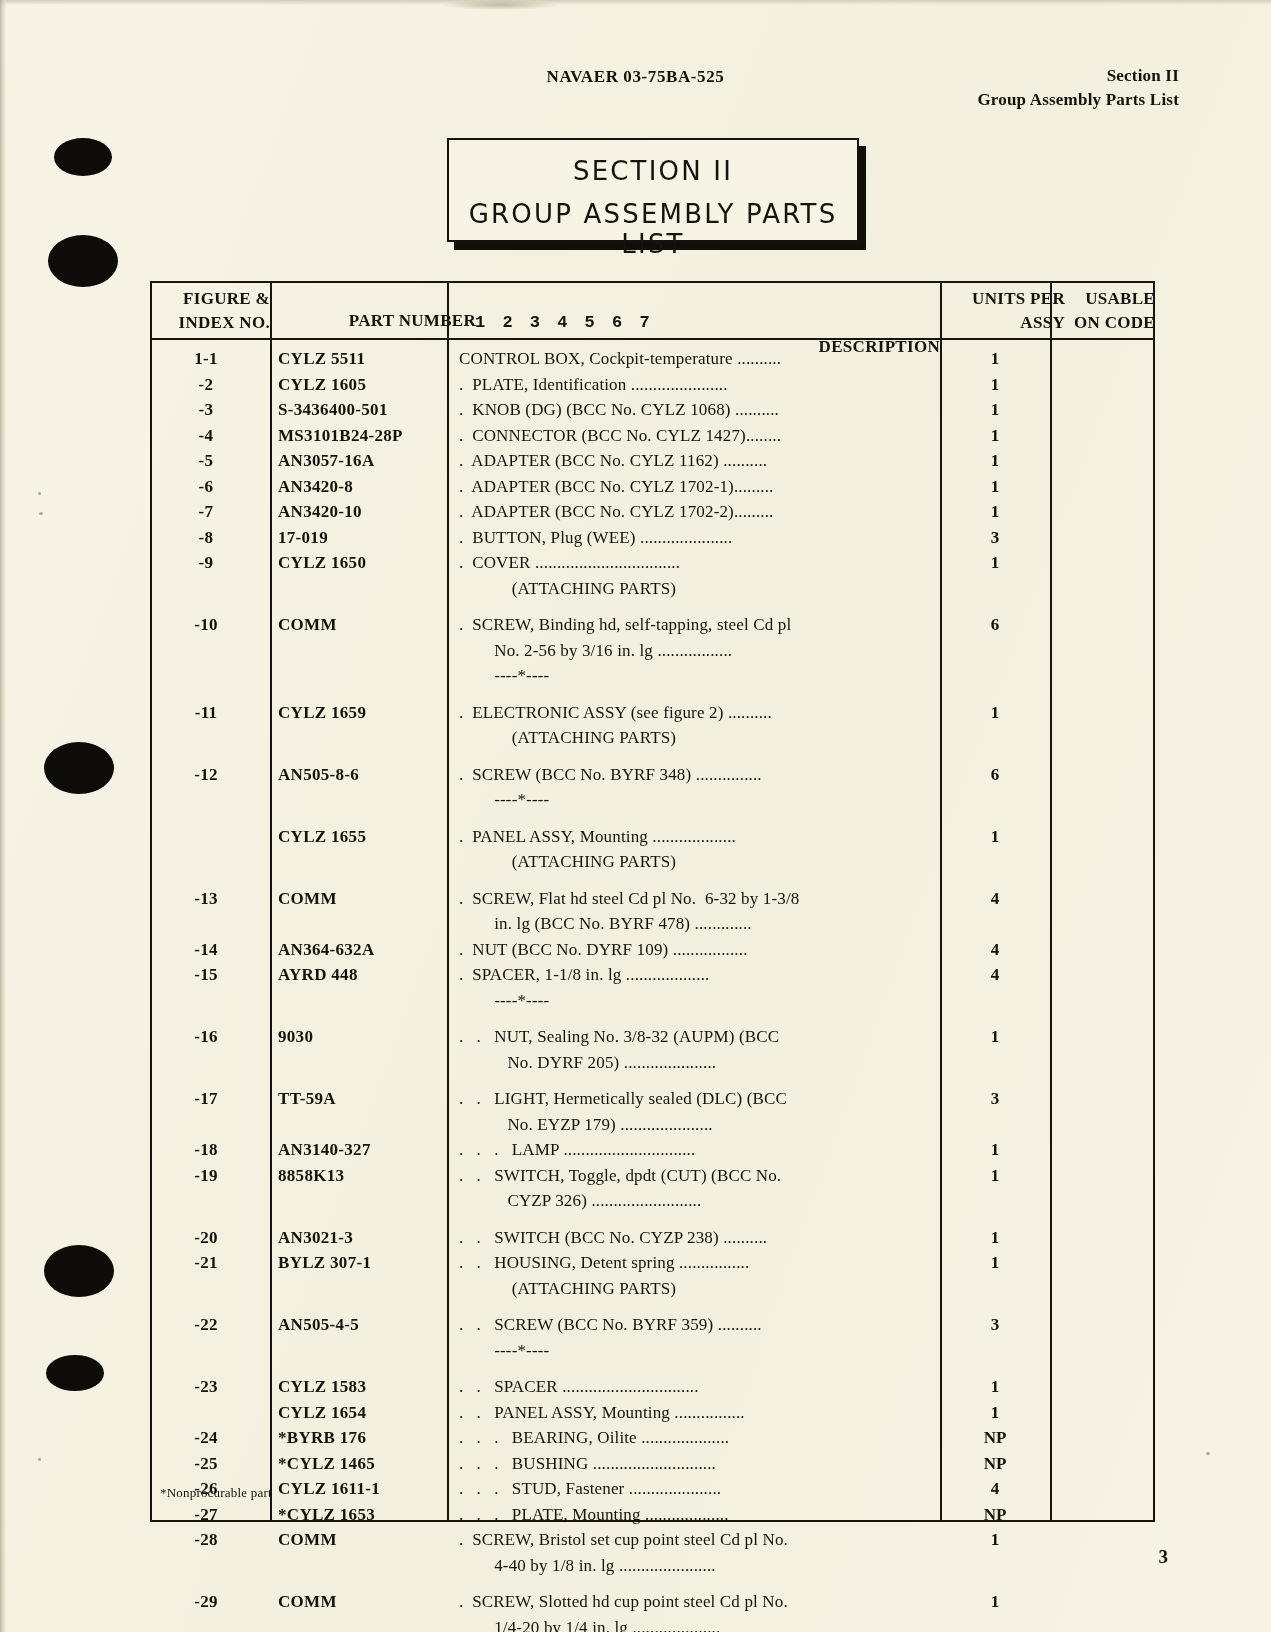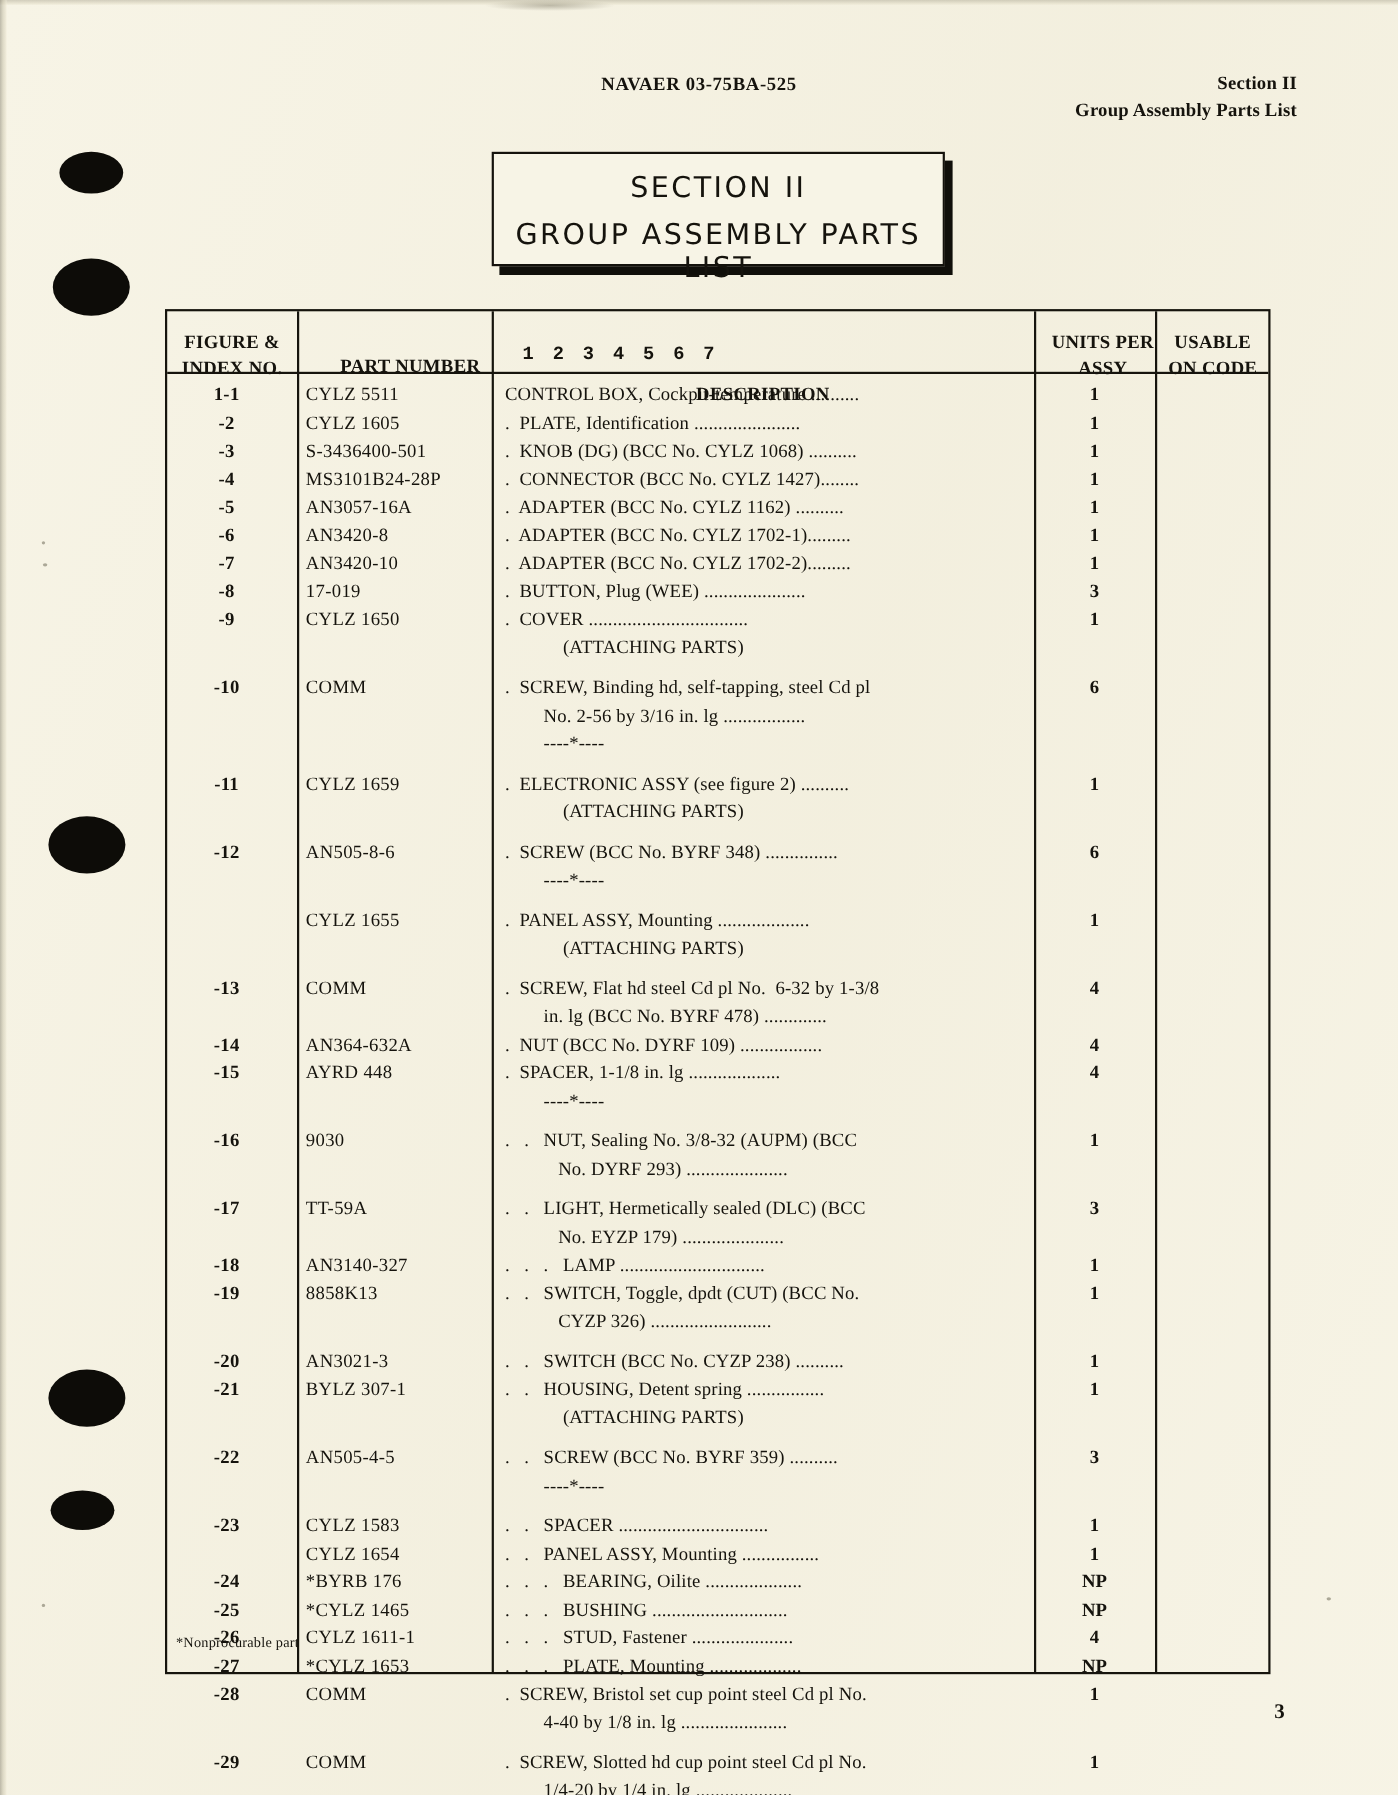"FIGURE &" .th { text-align: center -> right; top: 16px -> 4px }
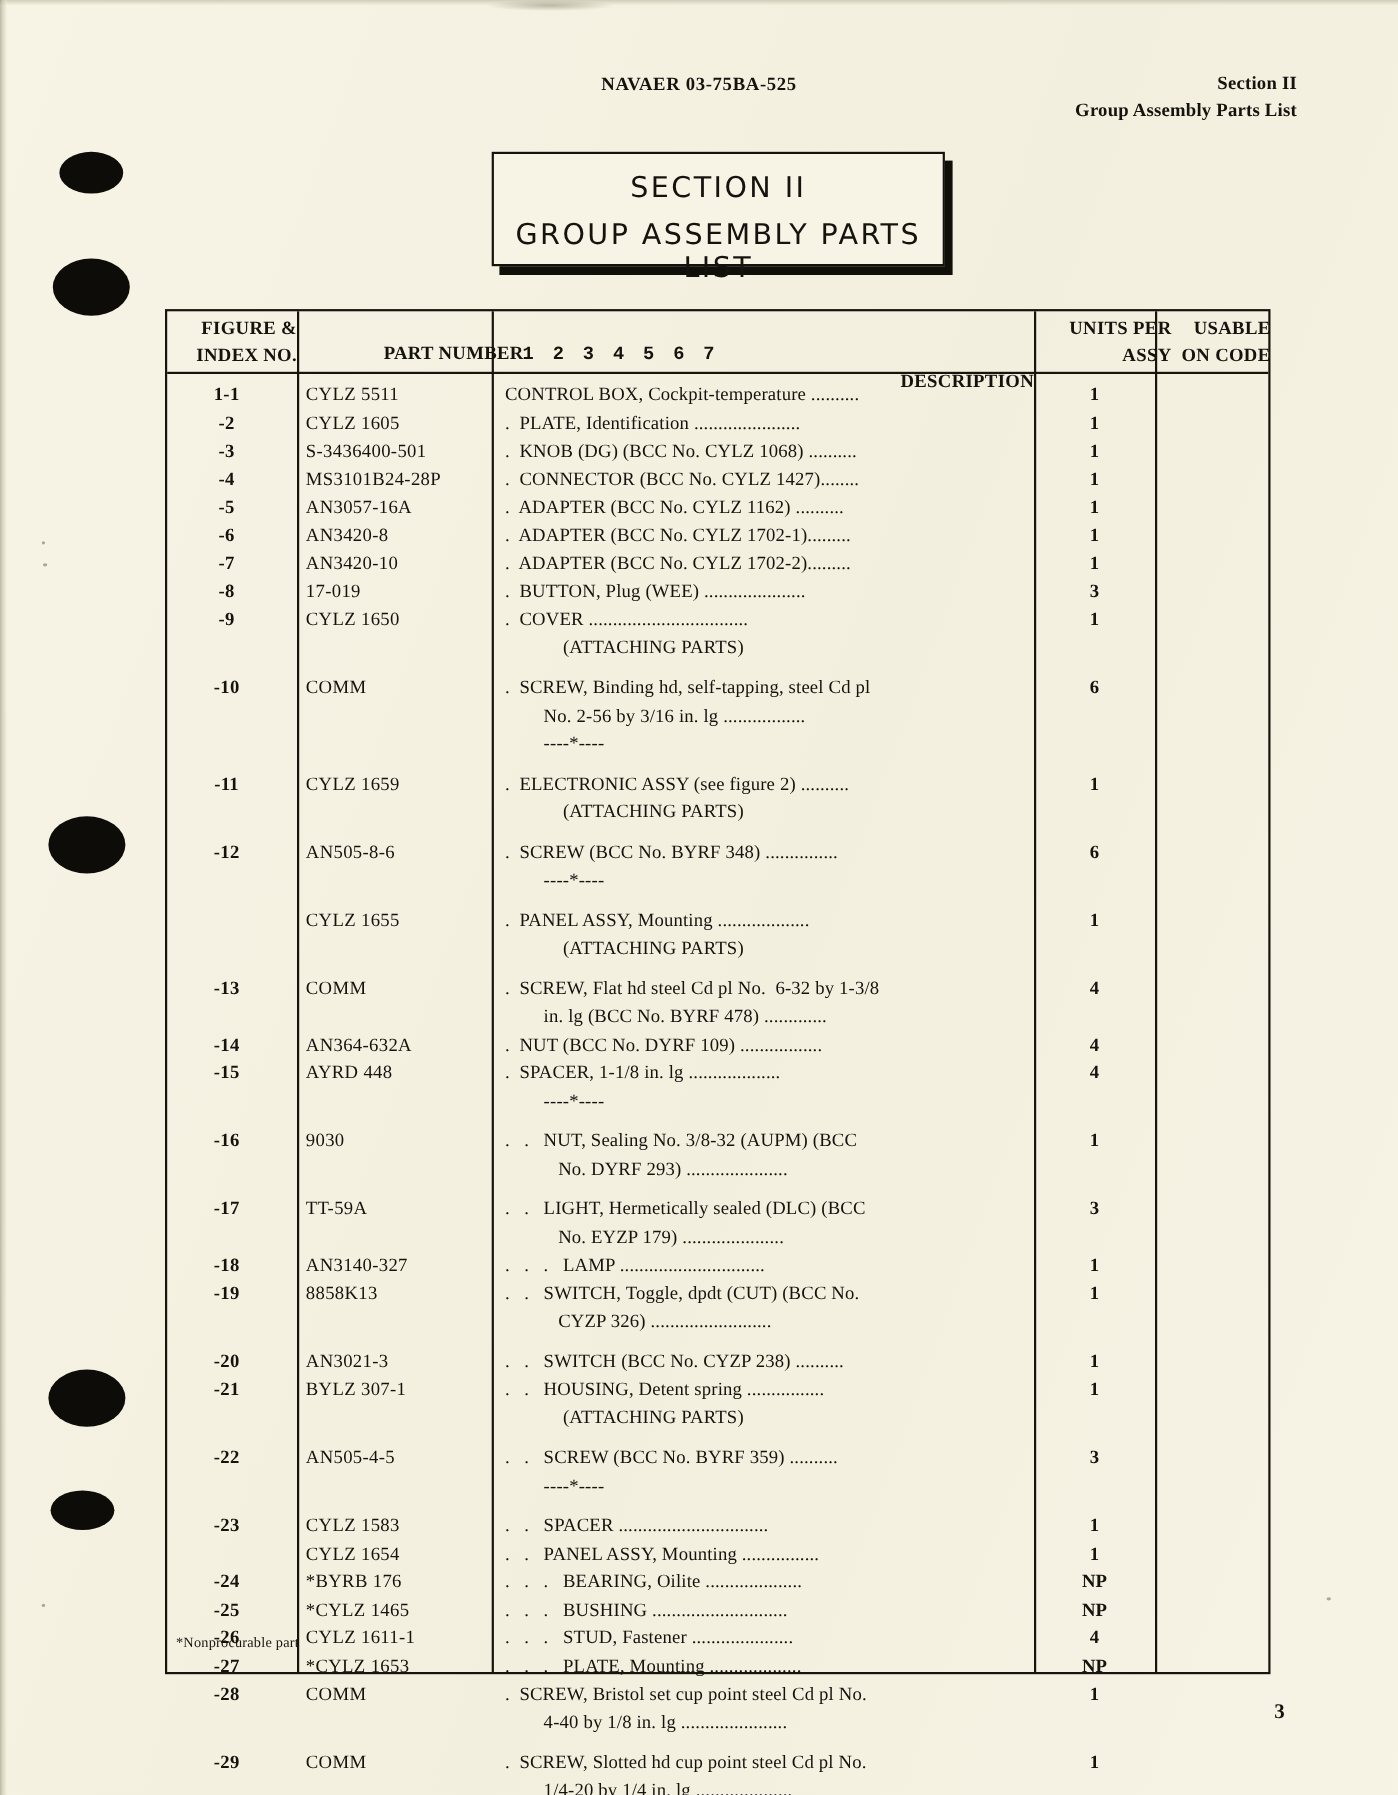"CYLZ 5511" .c-part { font-weight: normal -> bold }
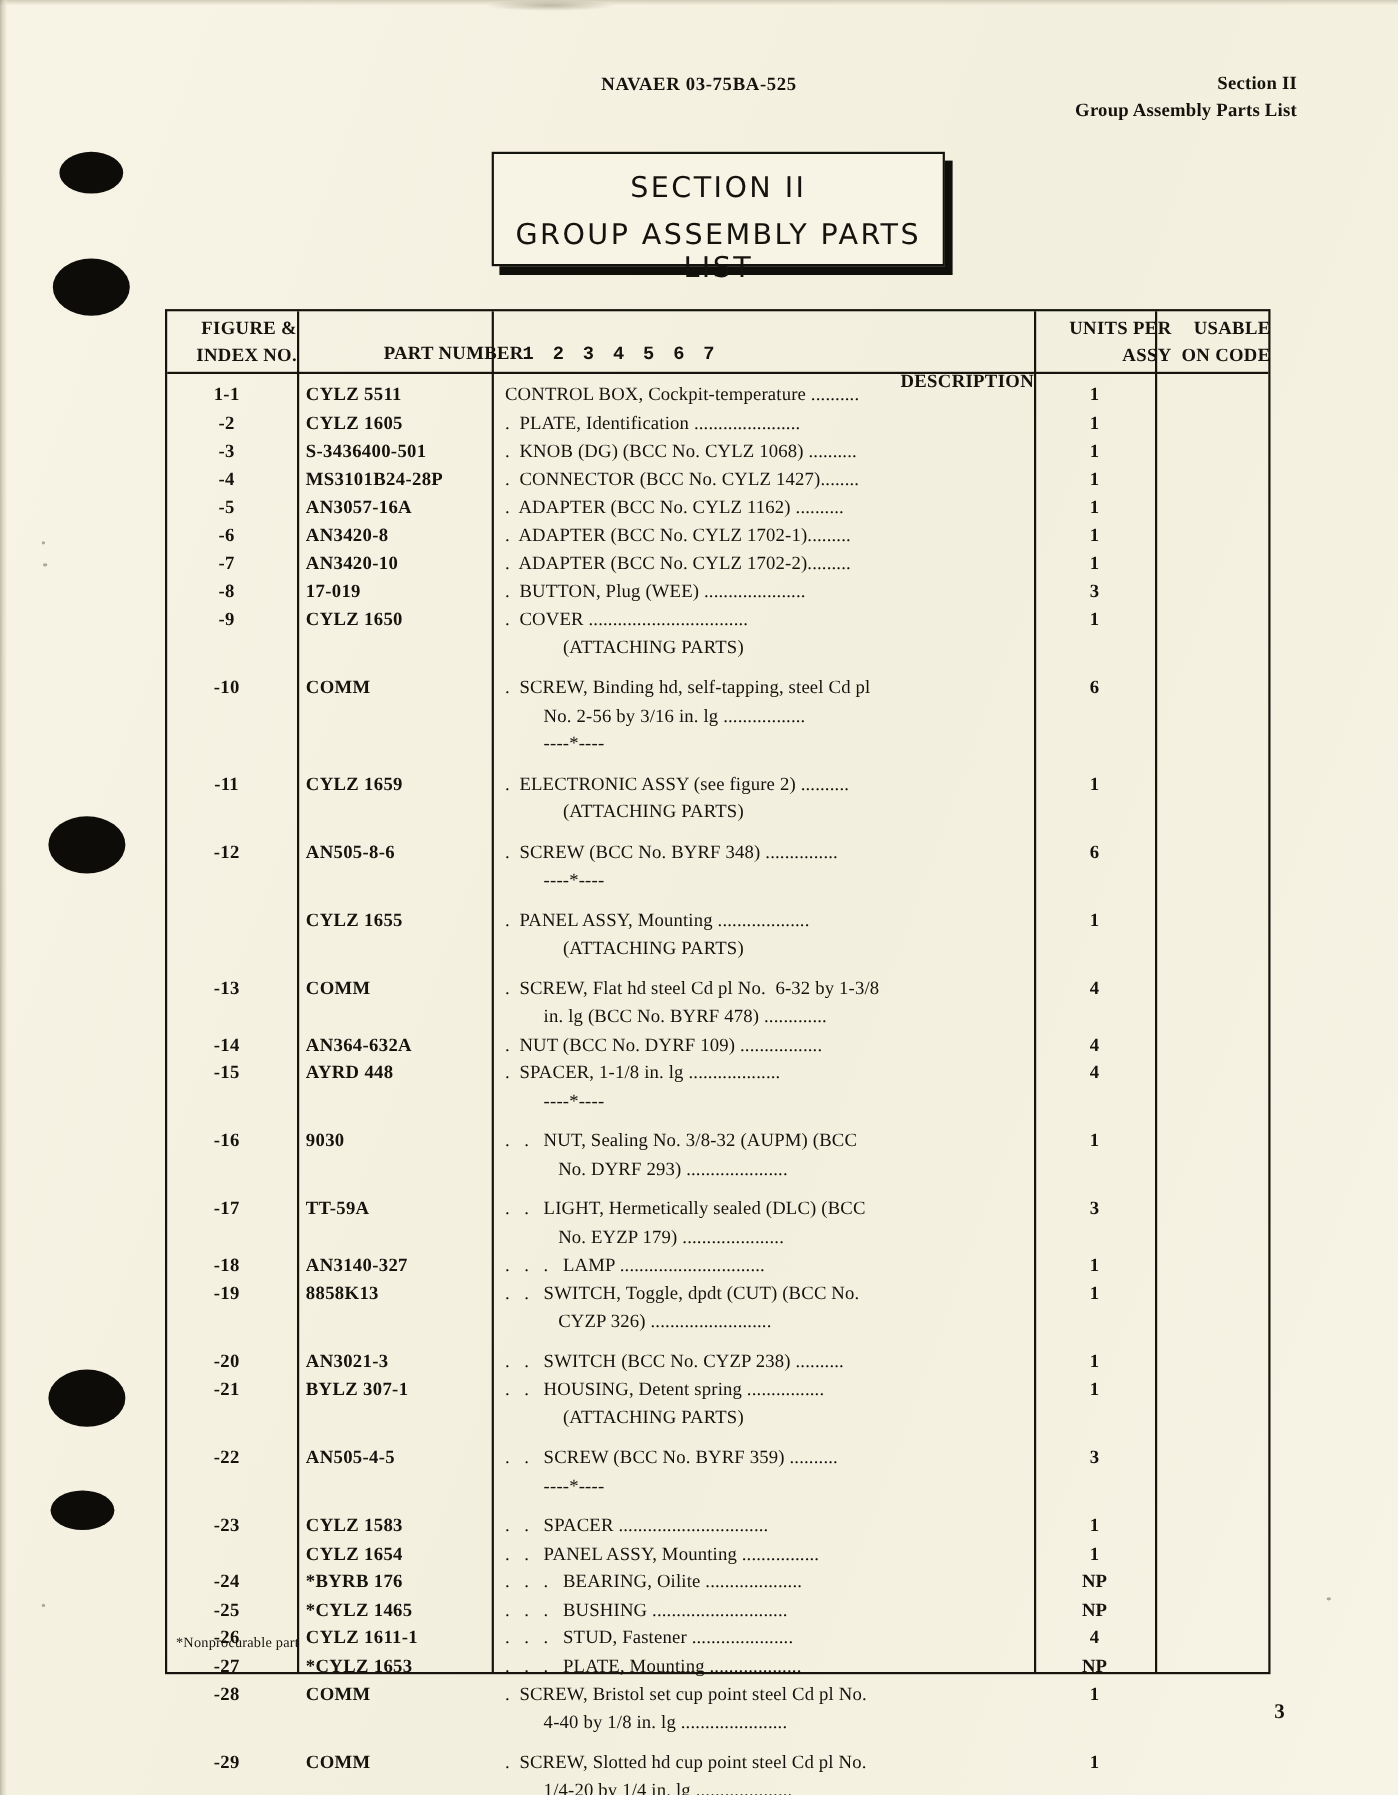"No. DYRF 293) ....................." div.c-desc { text: 293 -> 205 }
